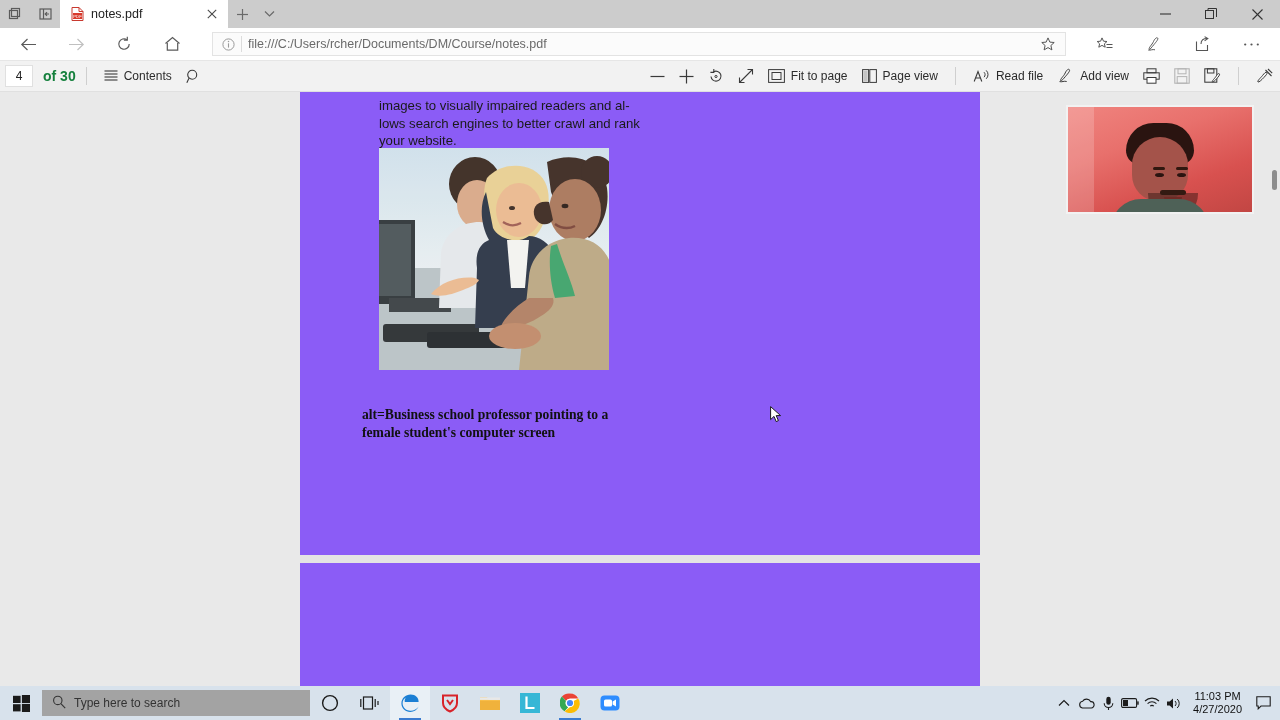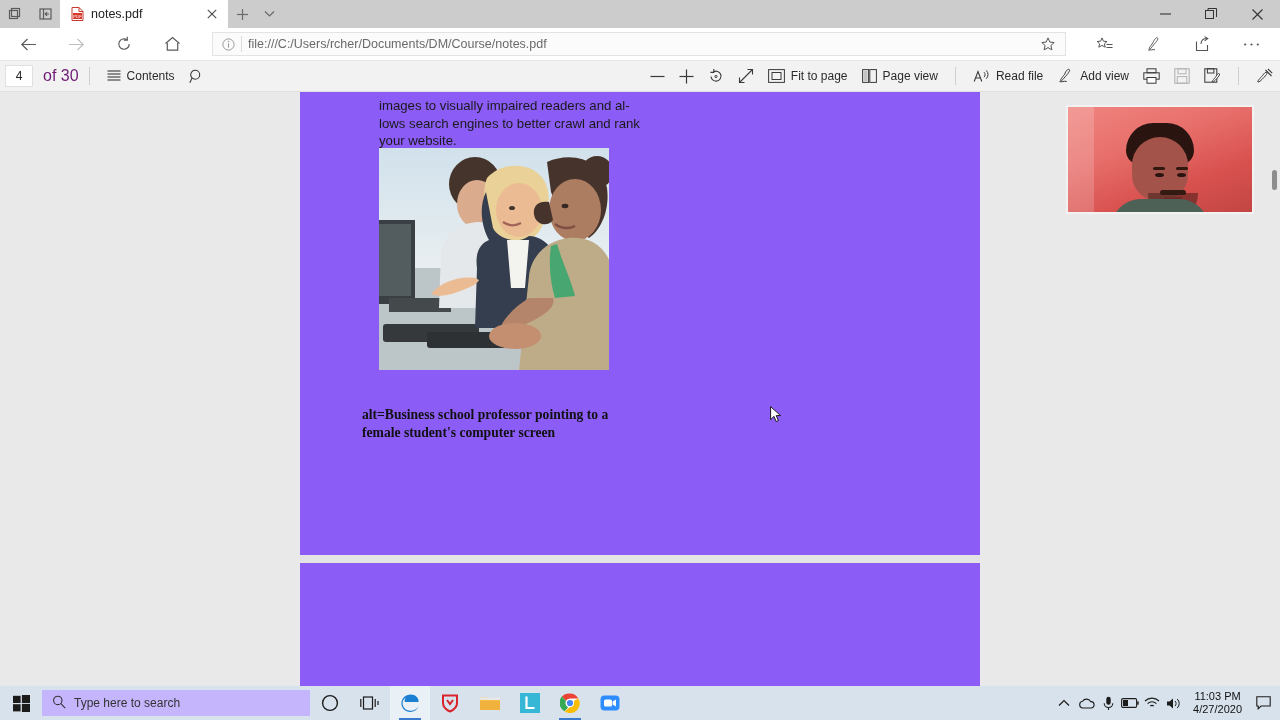"of 30" #pageof { color: #701a75 -> #15803d; font-size: 16px -> 14px; font-weight: none -> bold }
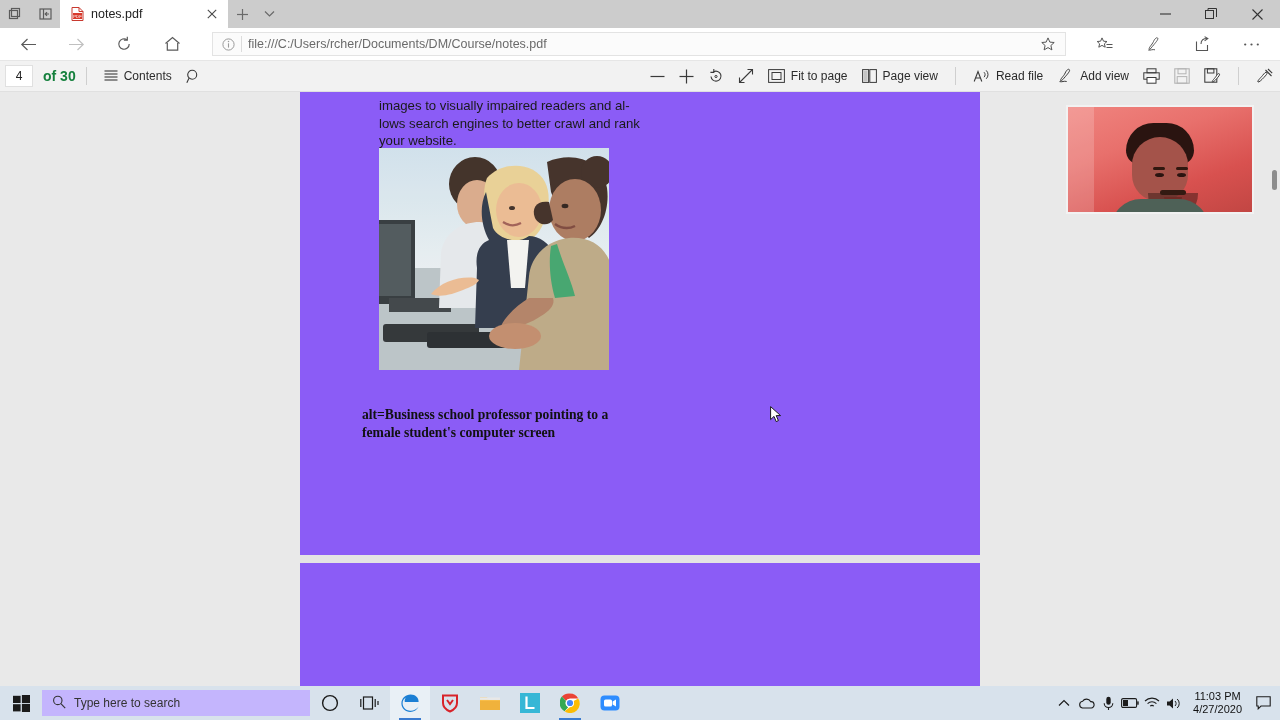"Type here to search" #searchbox { background: #c4b5fd -> #a3a3a3 }
